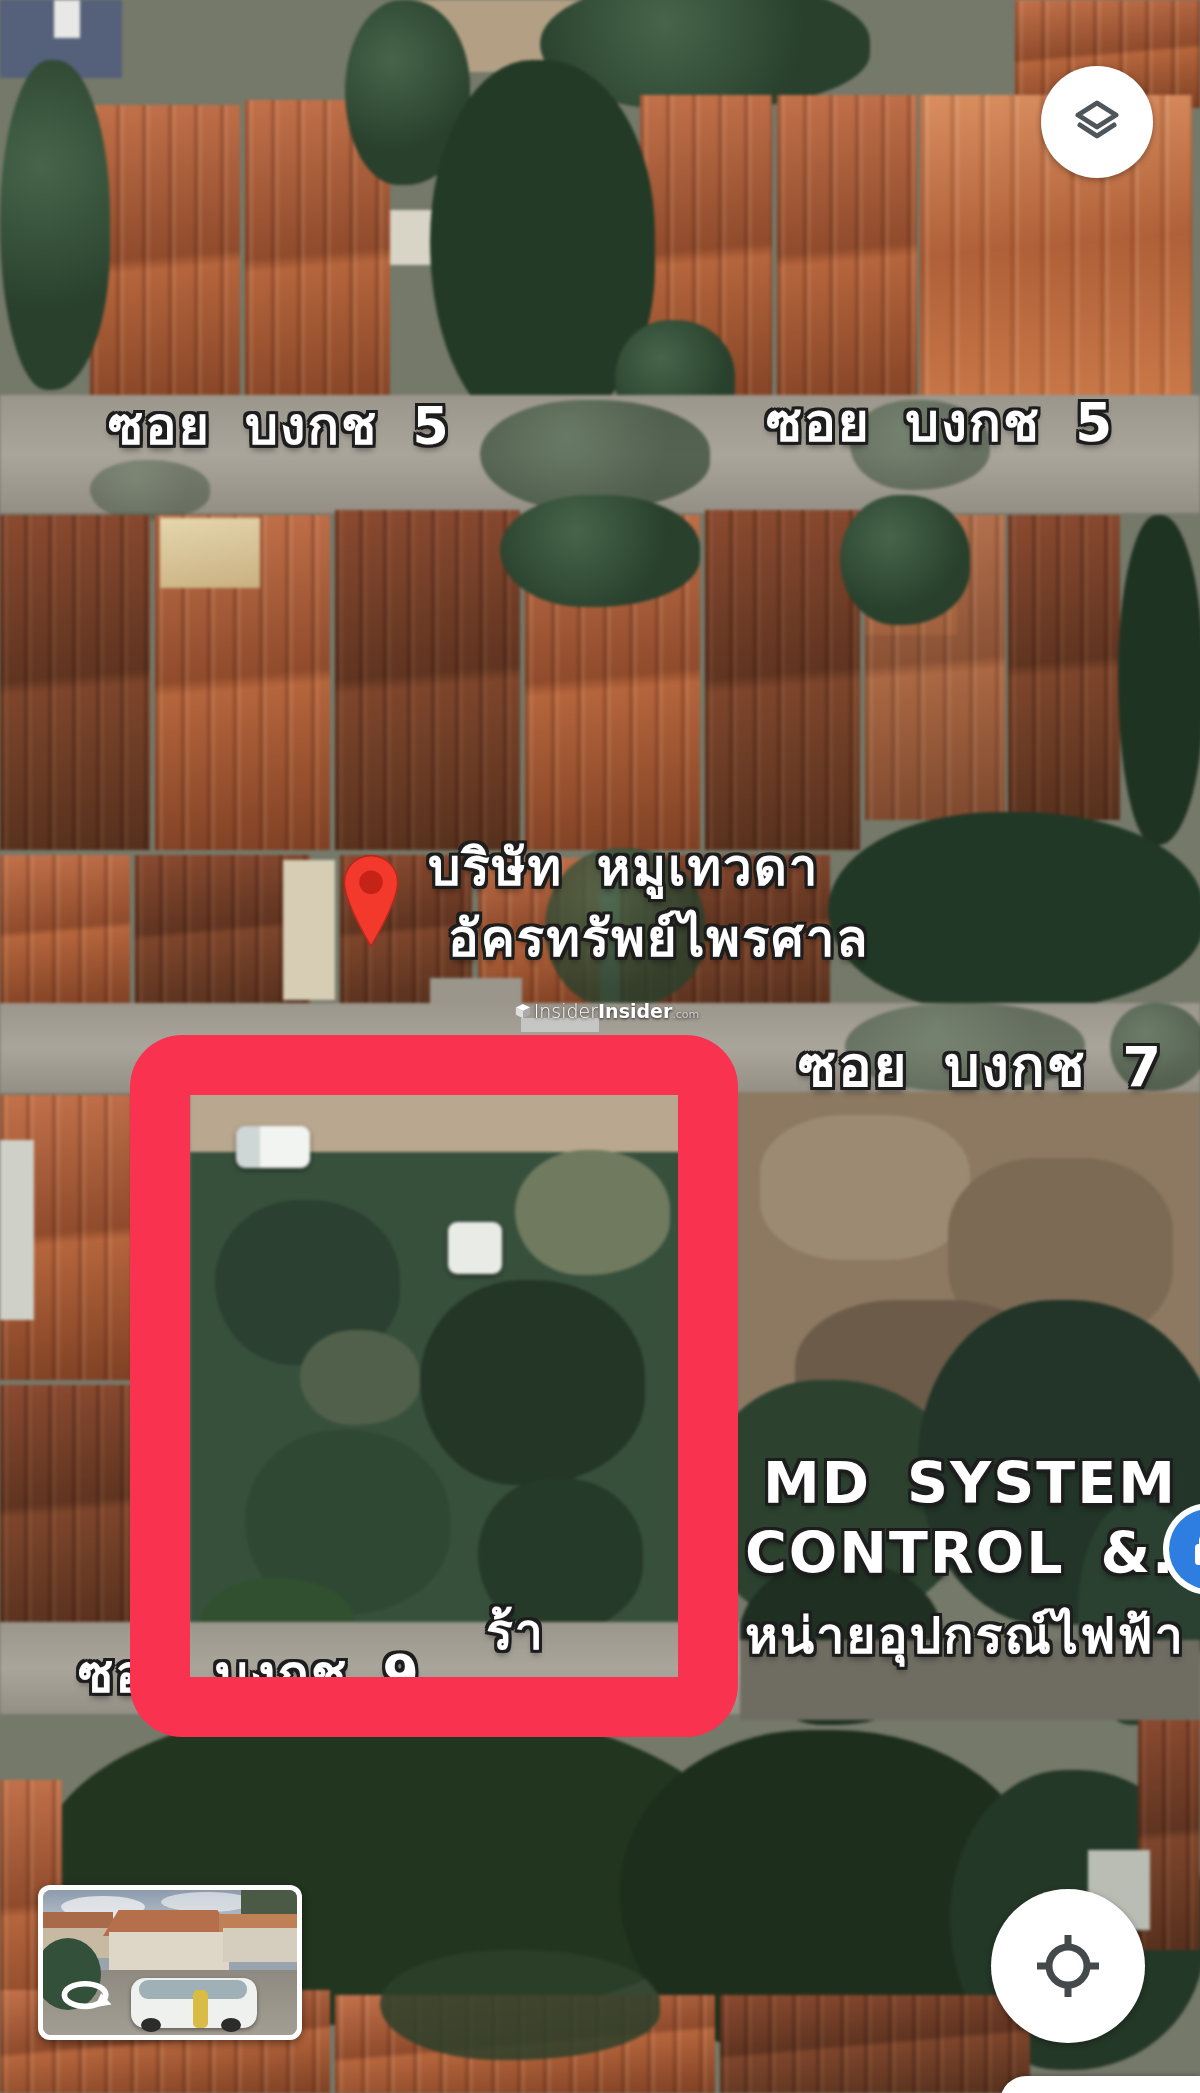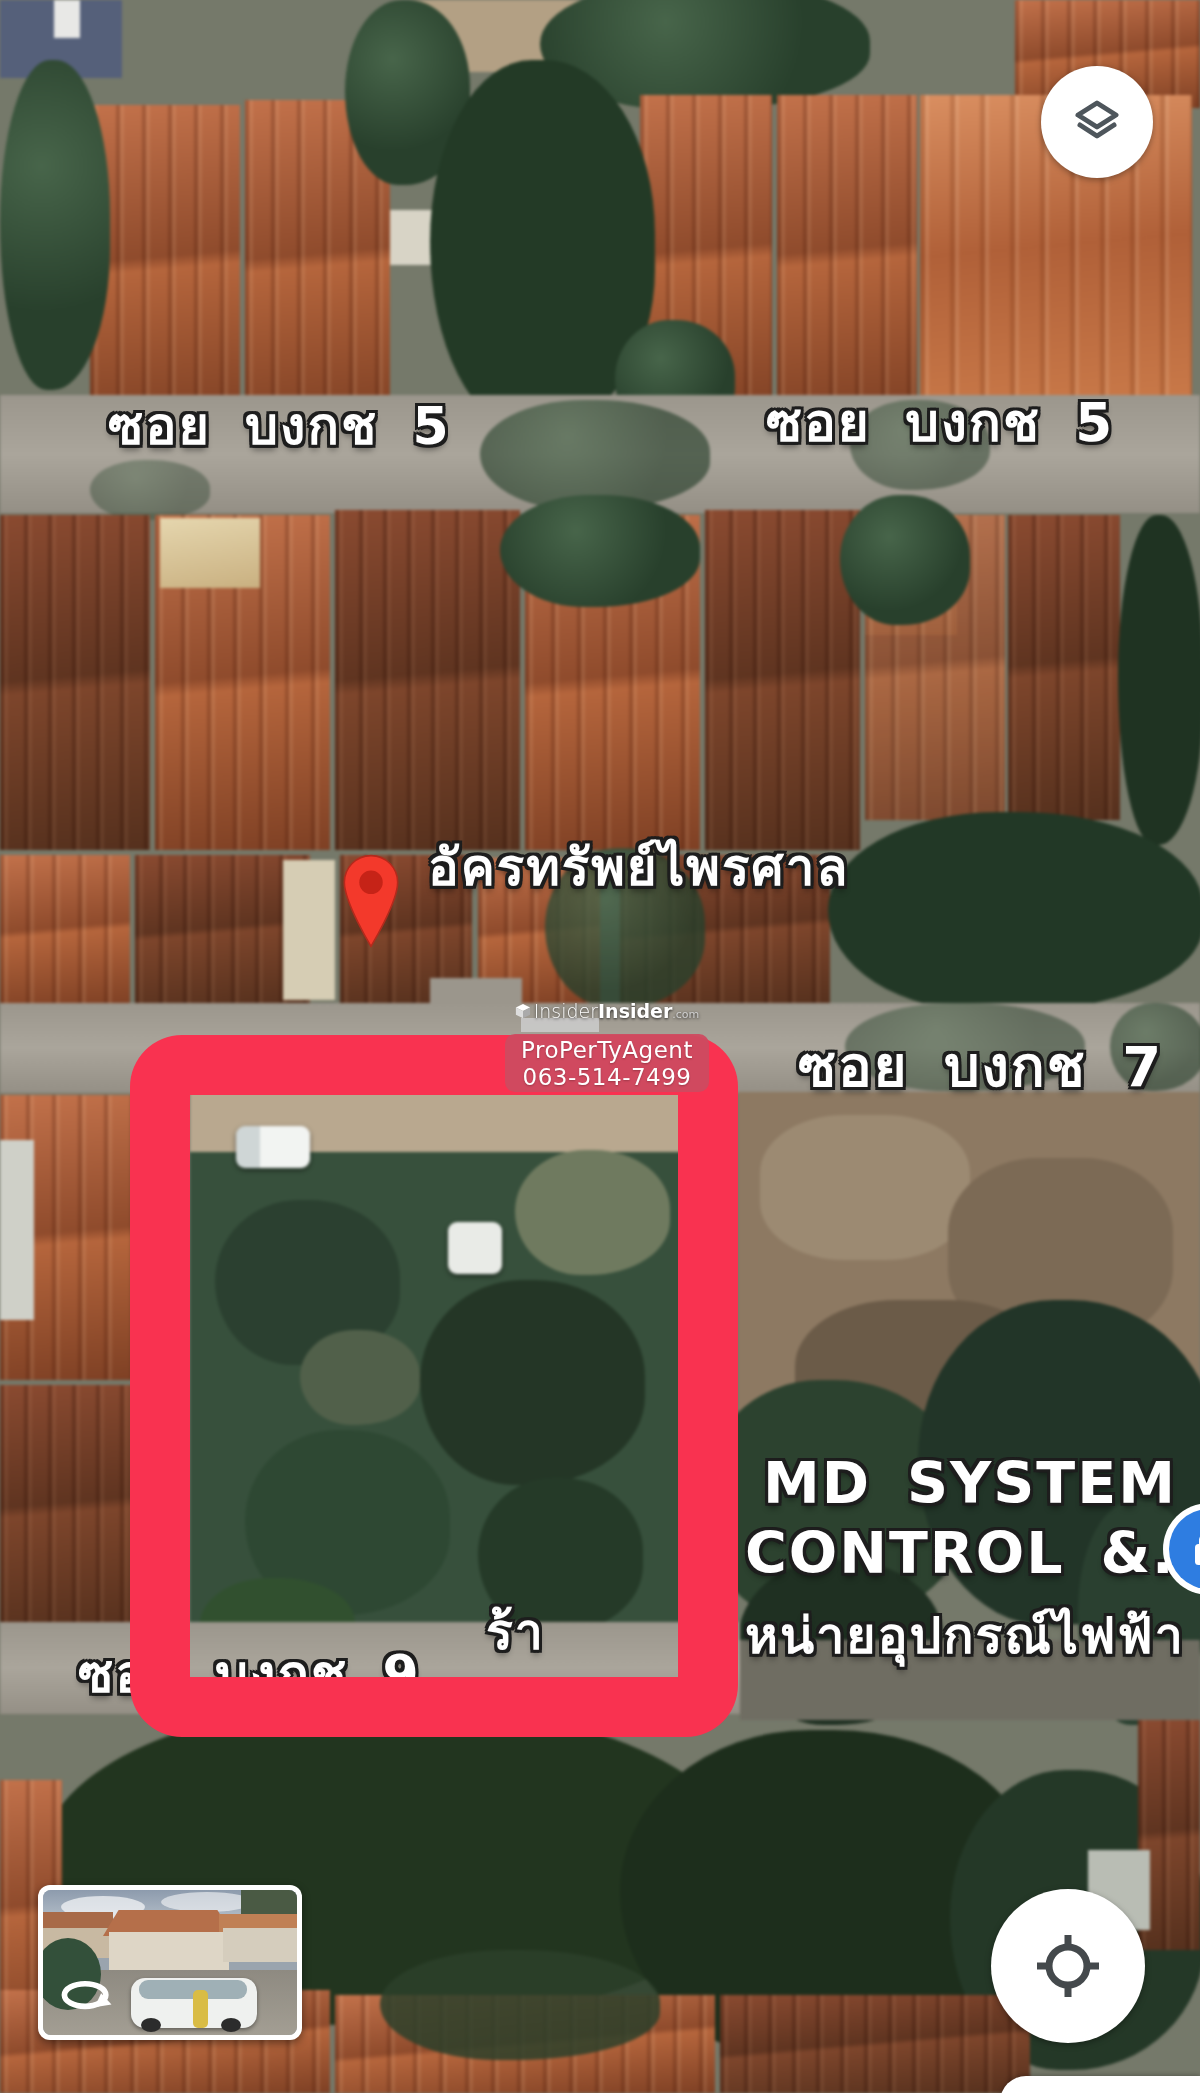"บริษัท หมูเทวดา" div.lbl { html: none -> <div>บริษัท หมูเทวดา</div> }
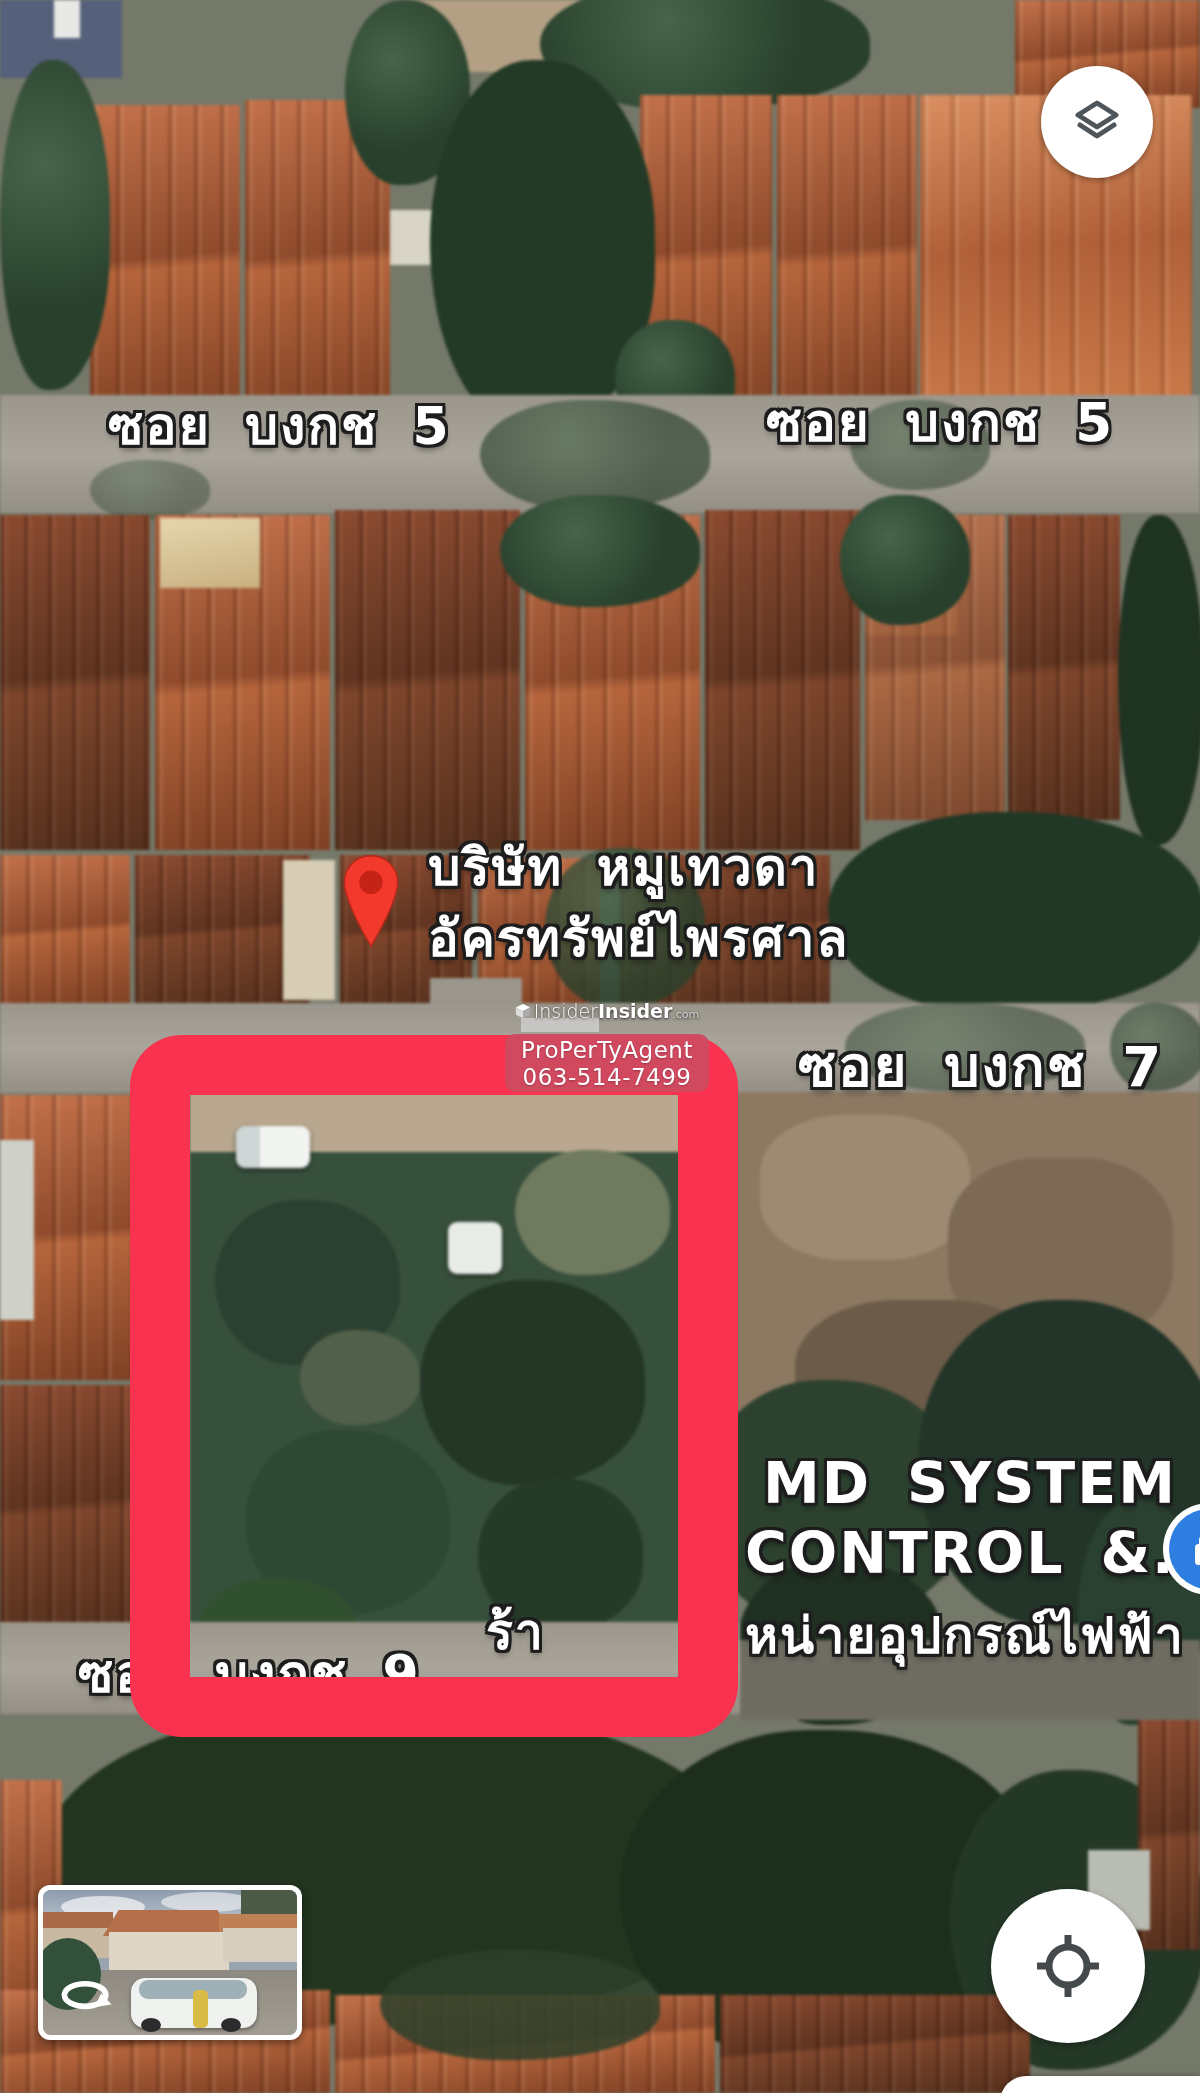"อัครทรัพย์ไพรศาล" div.lbl { margin-left: none -> 20px }
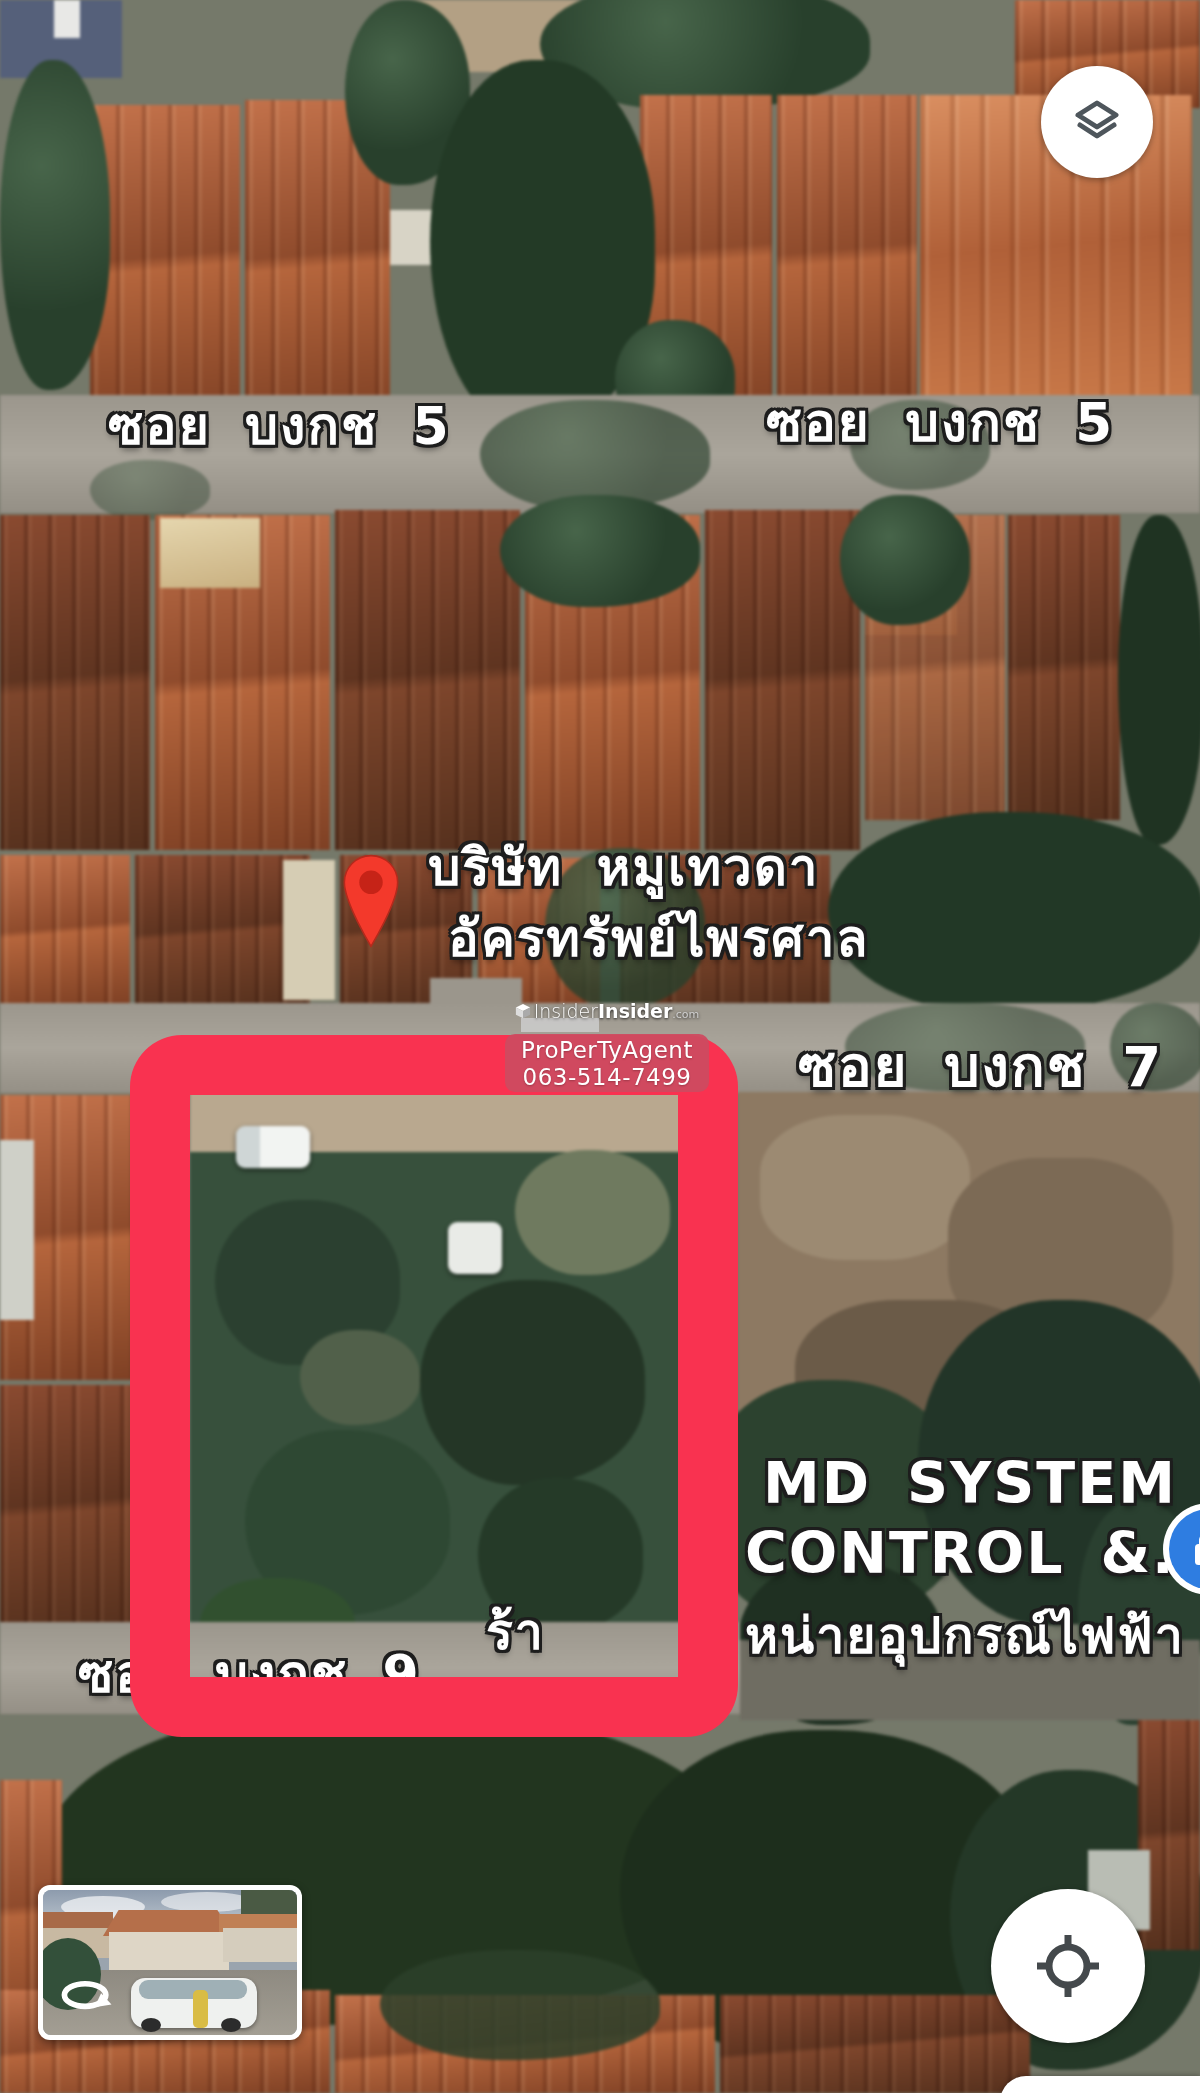"ProPerTyAgent" div.wm-box { html: <div> <div>ProPerTyAgent</div> <div>063-514-7499</div> </div> -> none }
